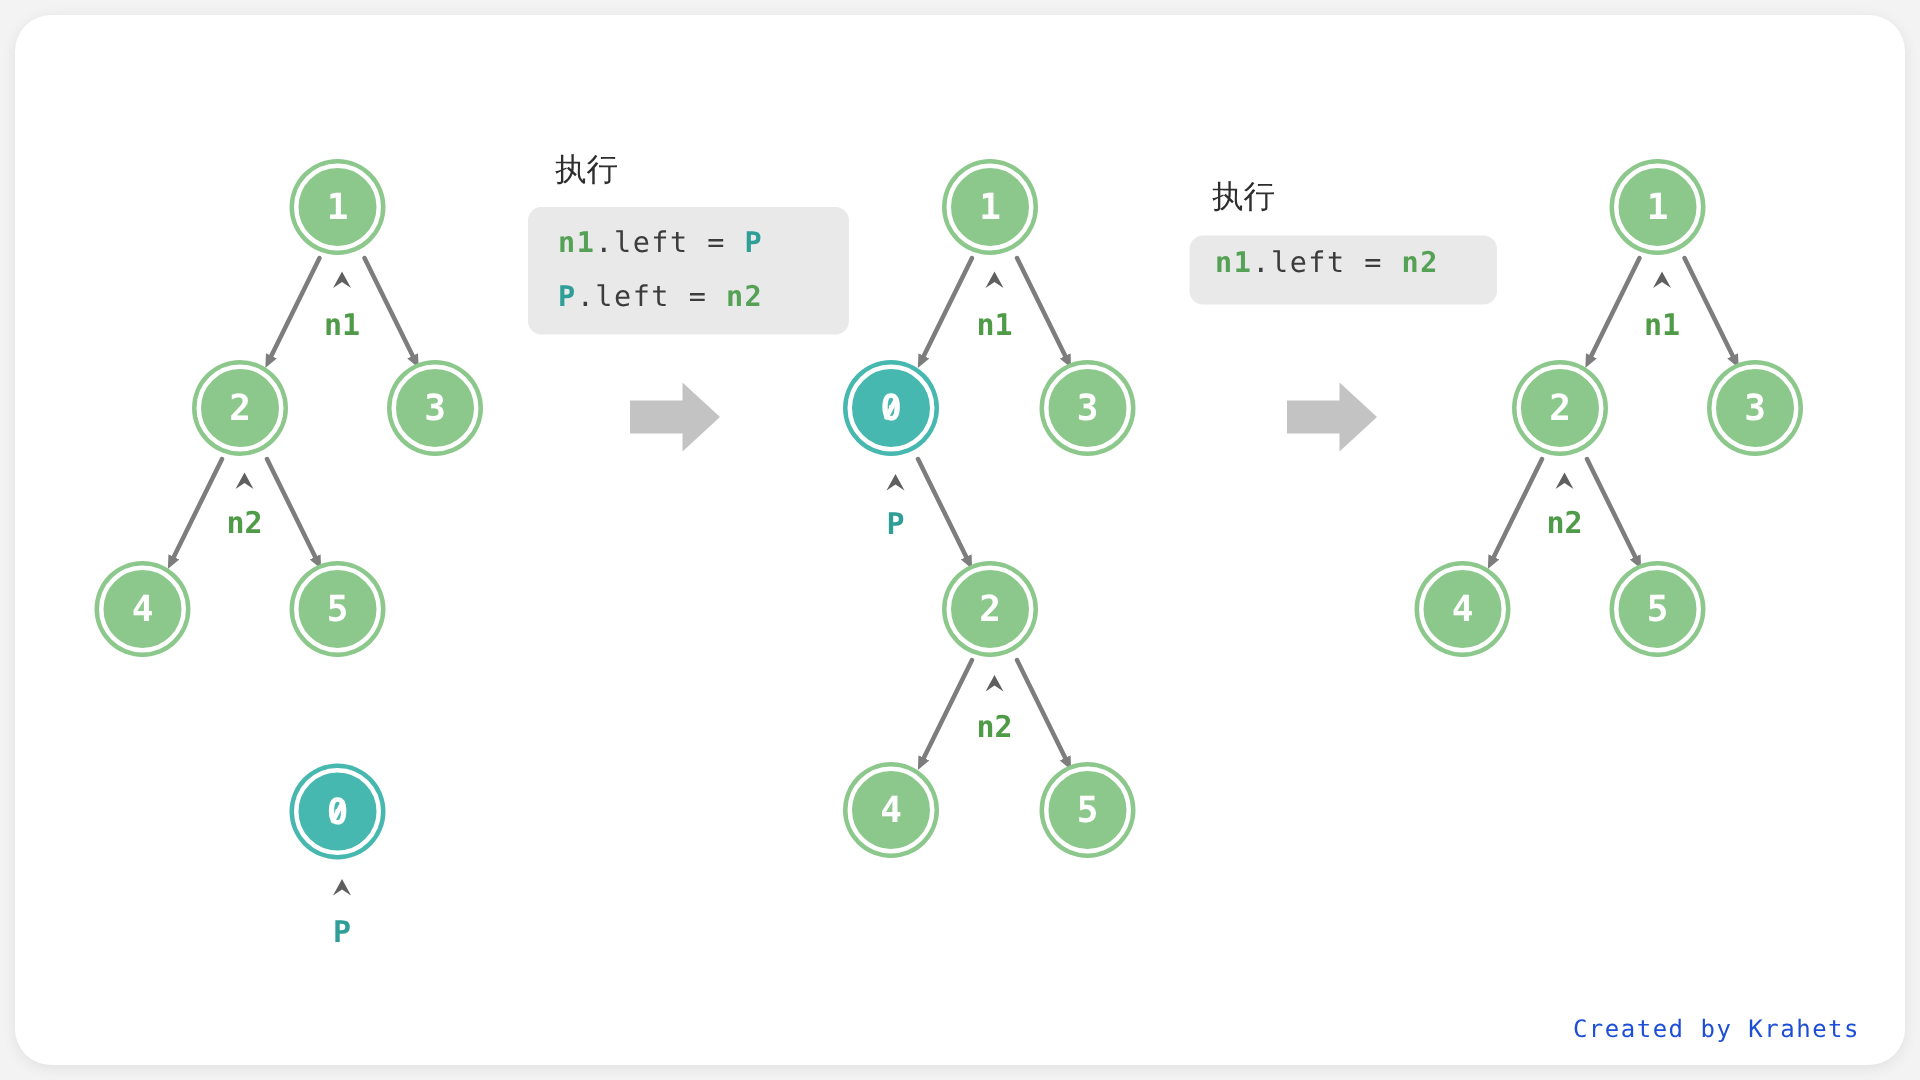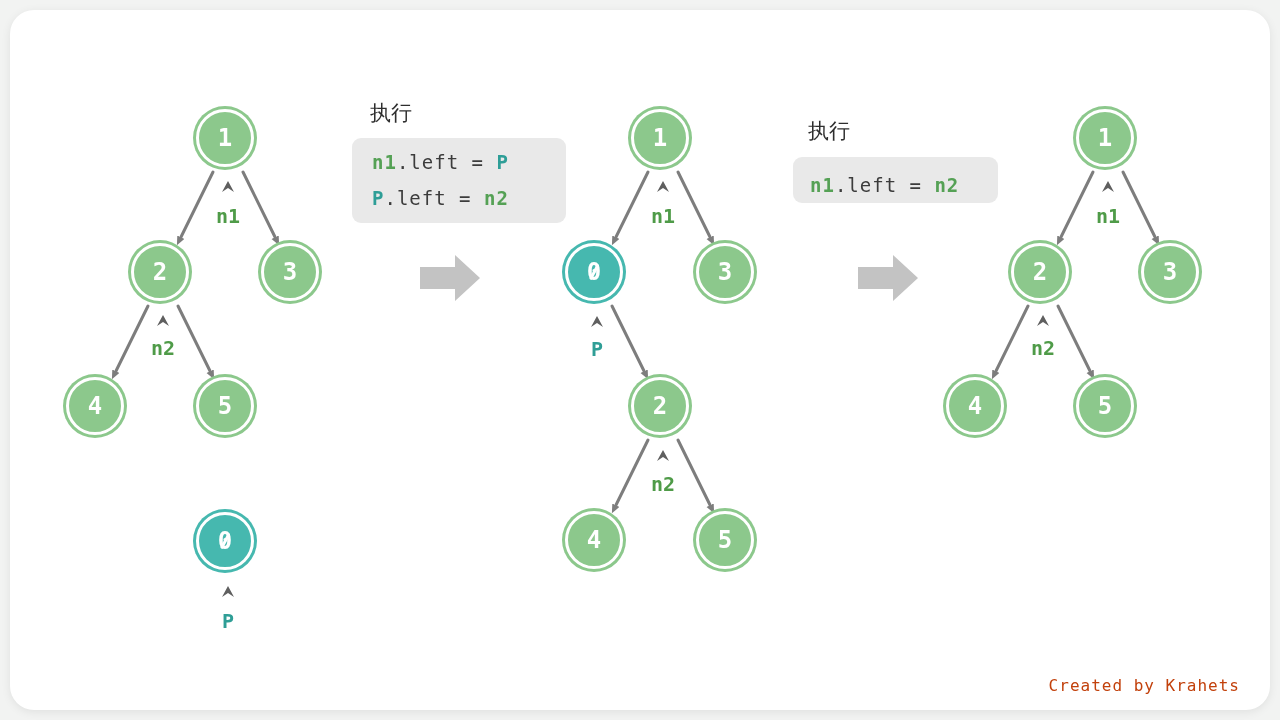"n1.left = n2" .cb2 { align-items: flex-end -> flex-start }
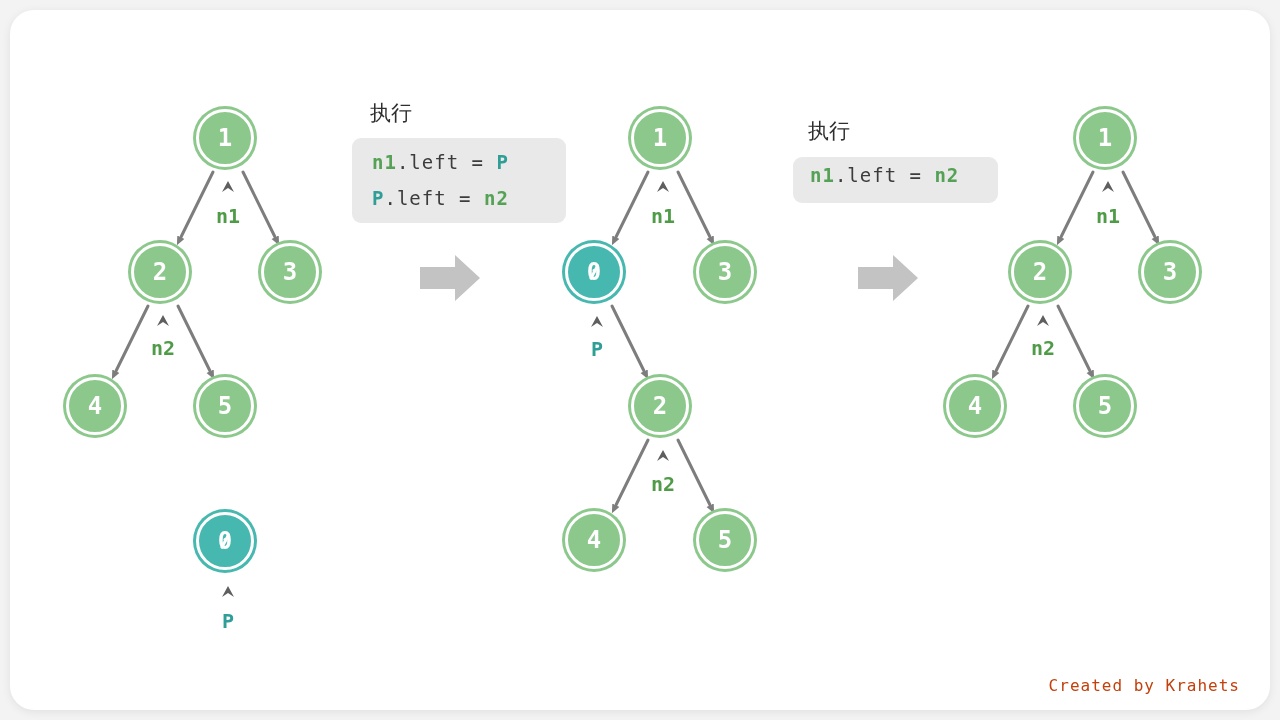"Created by Krahets" .credit { color: #c2410c -> #1d4ed8 }
